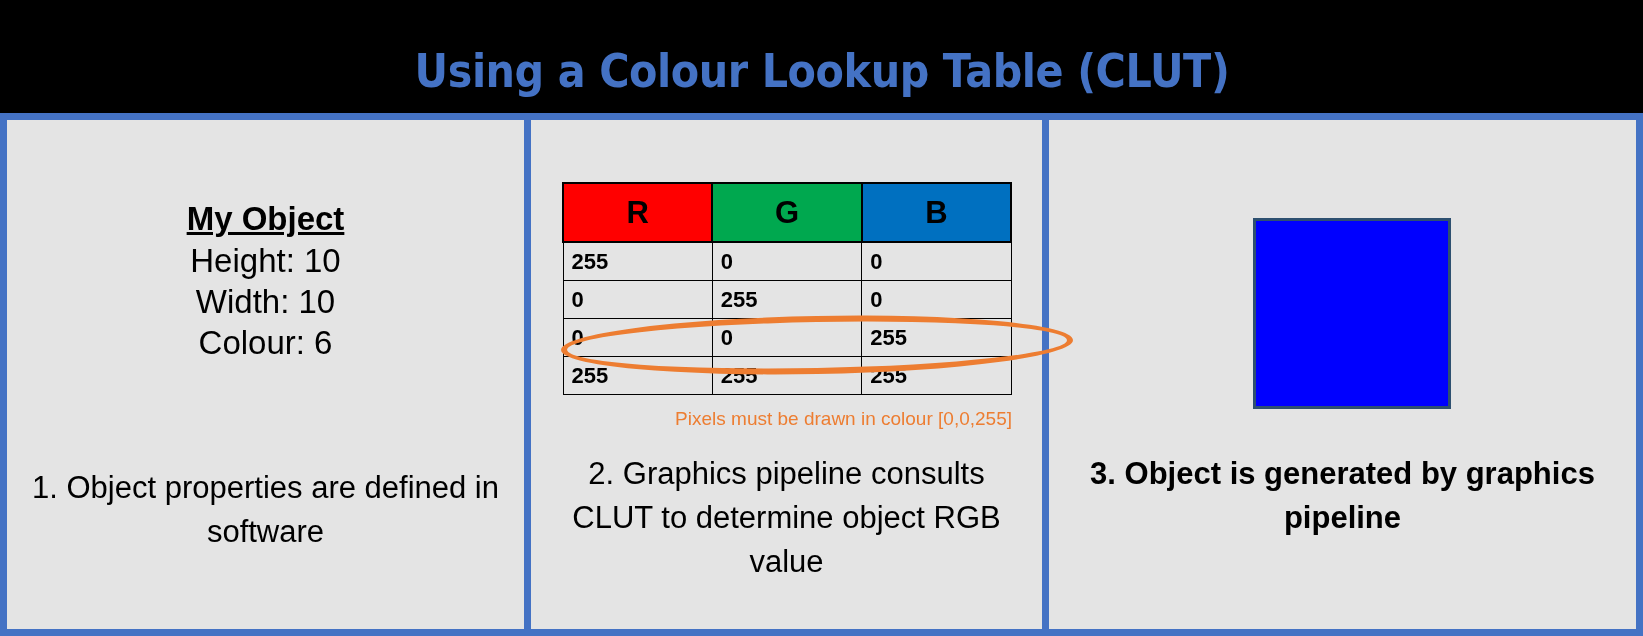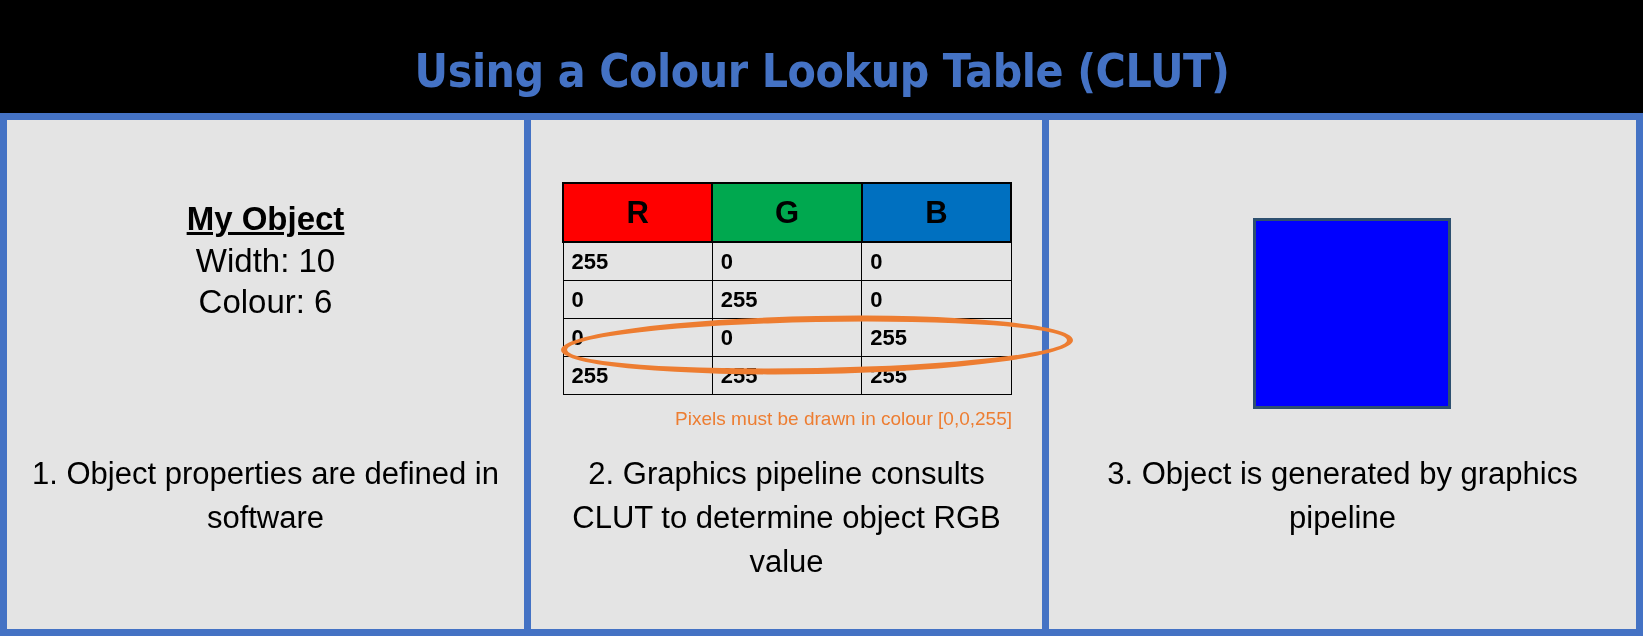"Height: 10" span.prop-line { html: none -> <span>Height: 10</span> }
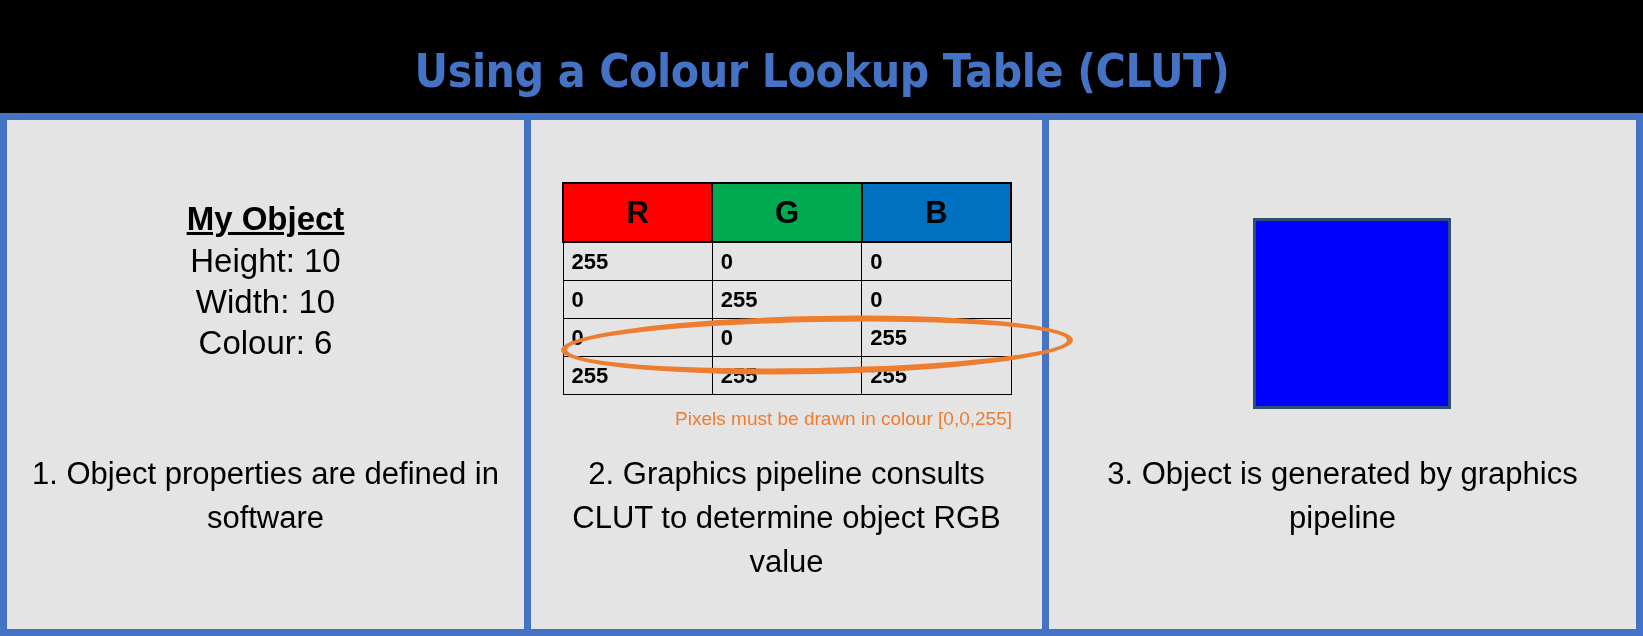"1. Object properties are defined" #caption-1 { top: 332px -> 346px }
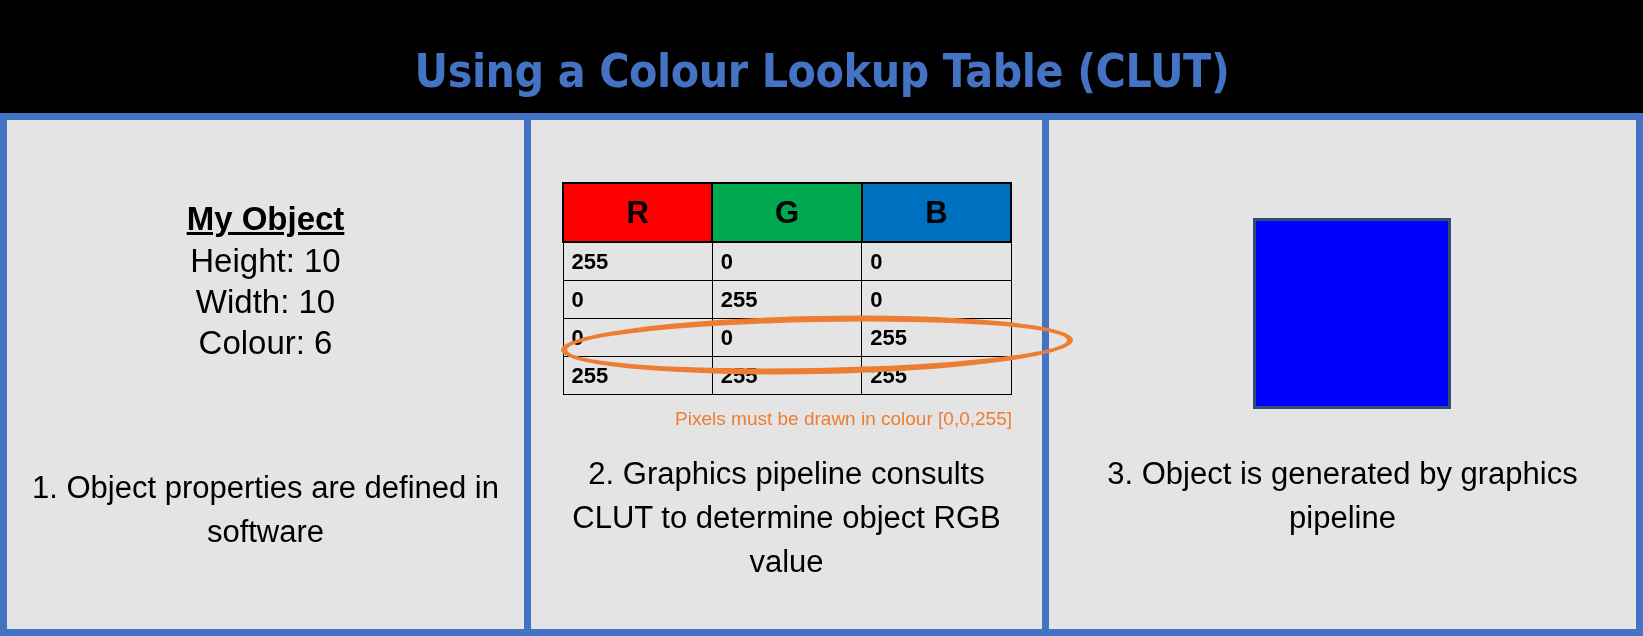"3. Object is generated by" #caption-3 { font-weight: none -> bold }
